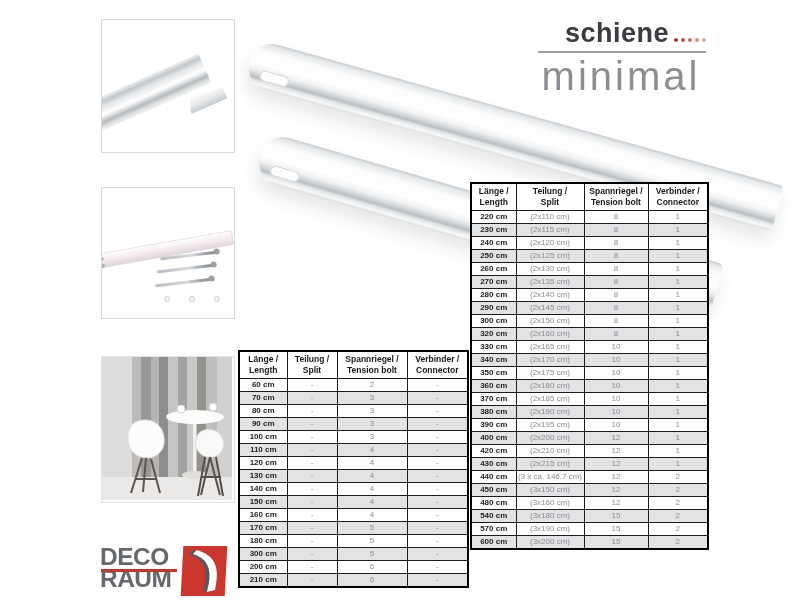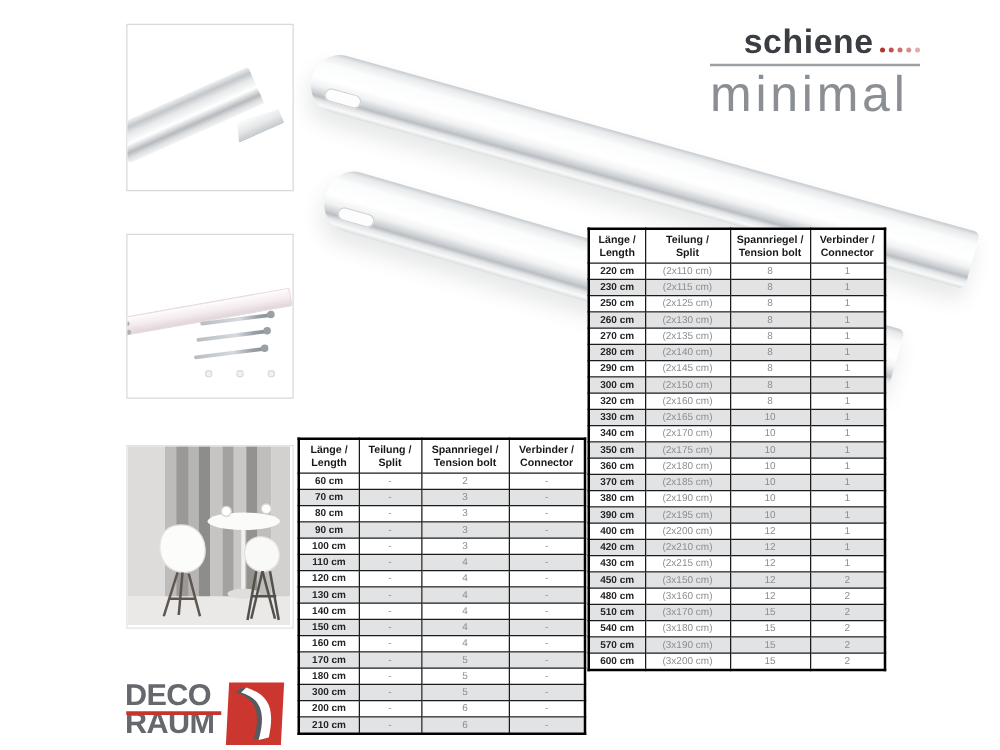"schiene" .brand { left: 568px -> 538px; text-align: left -> center }
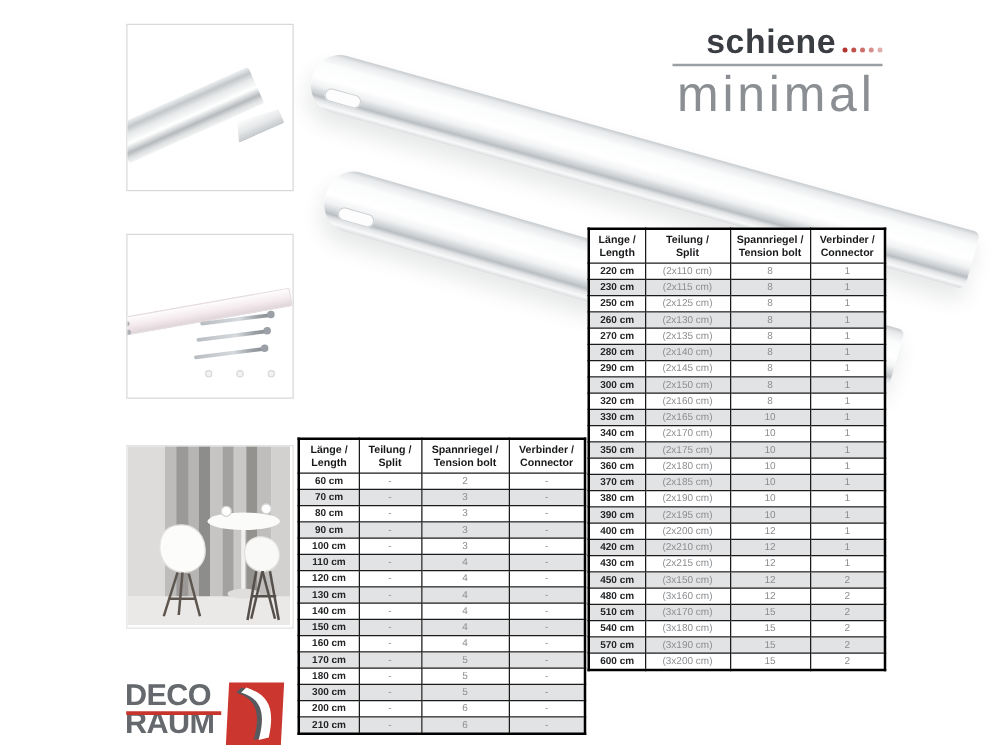"240 cm" tr { html: none -> <tr> <td>240 cm</td> <td>(2x120 cm)</td> <td>8</td> <td>1</td> </tr> }
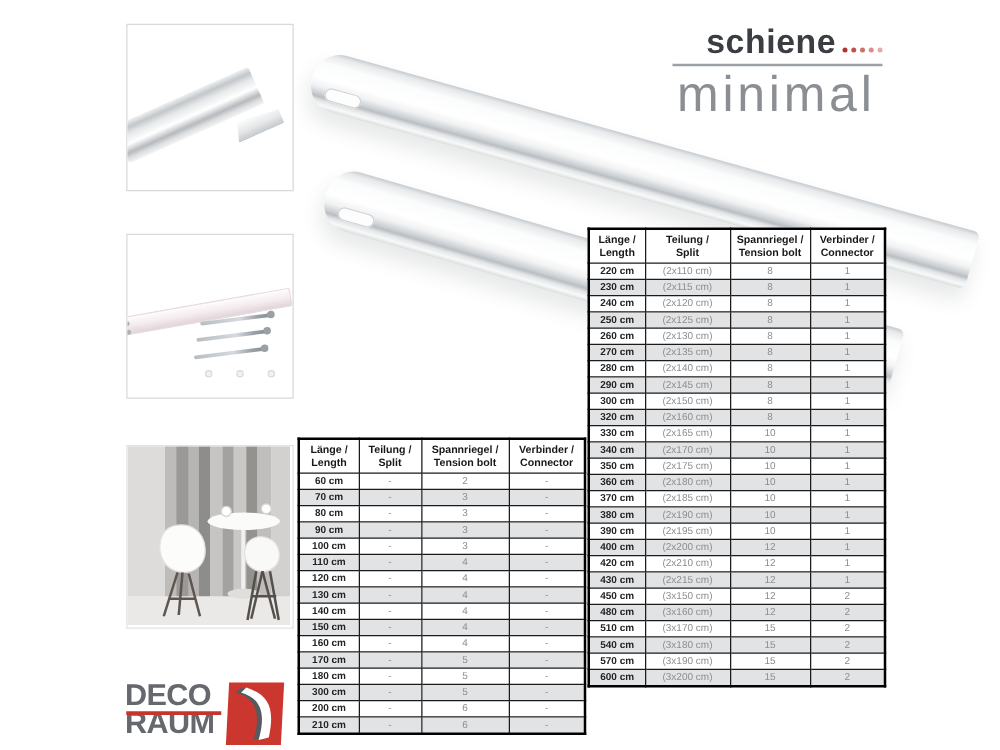"440 cm" tr { html: none -> <tr> <td>440 cm</td> <td>(3 x ca. 146.7 cm)</td> <td>12</td> <td>2</td> </tr> }
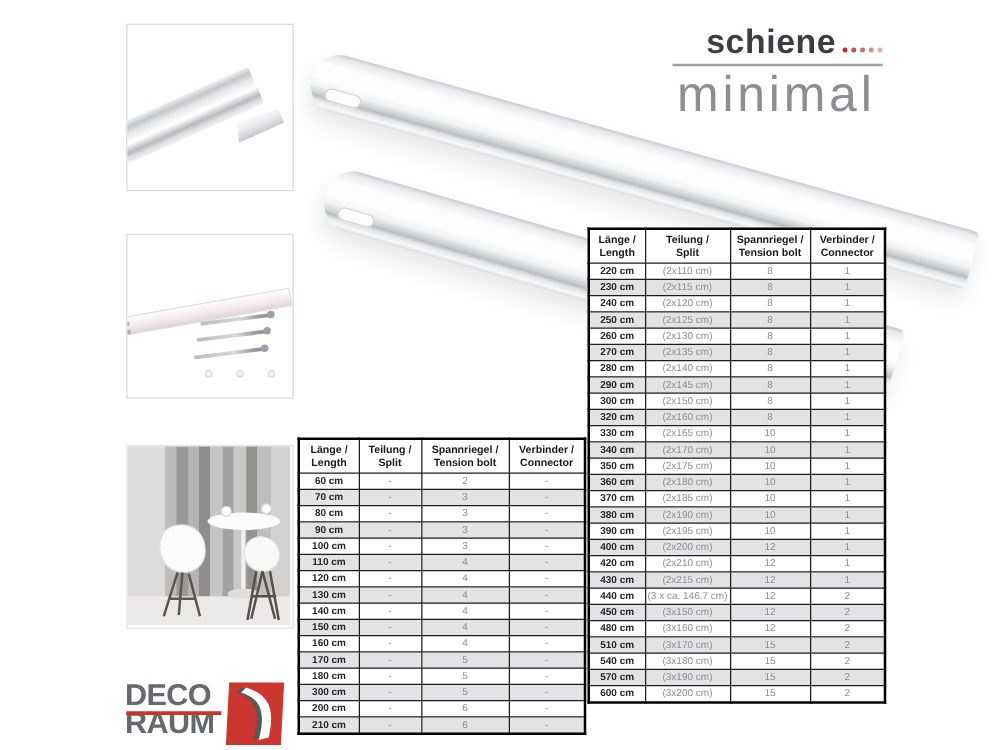"510 cm" tr { html: <tr> <td>510 cm</td> <td>(3x170 cm)</td> <td>15</td> <td>2</td> </tr> -> none }
